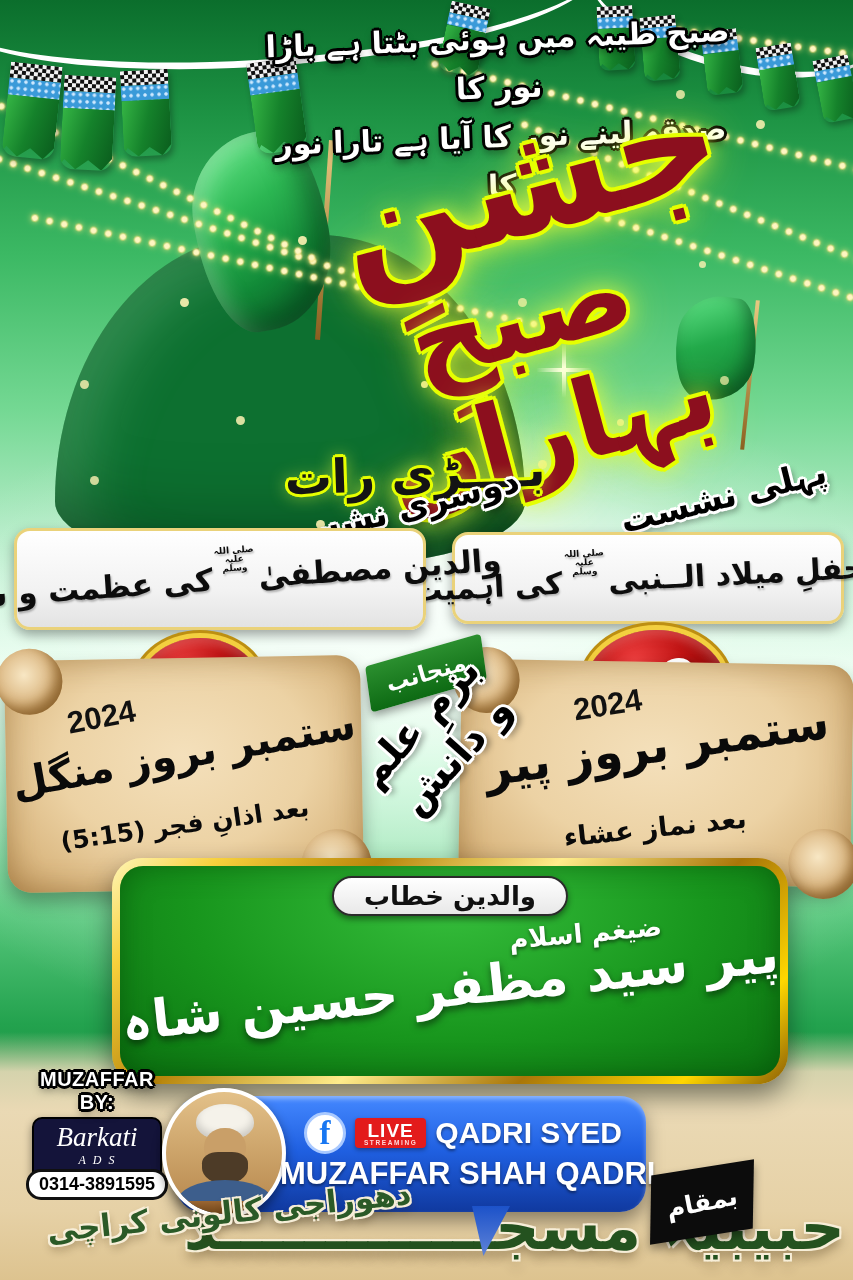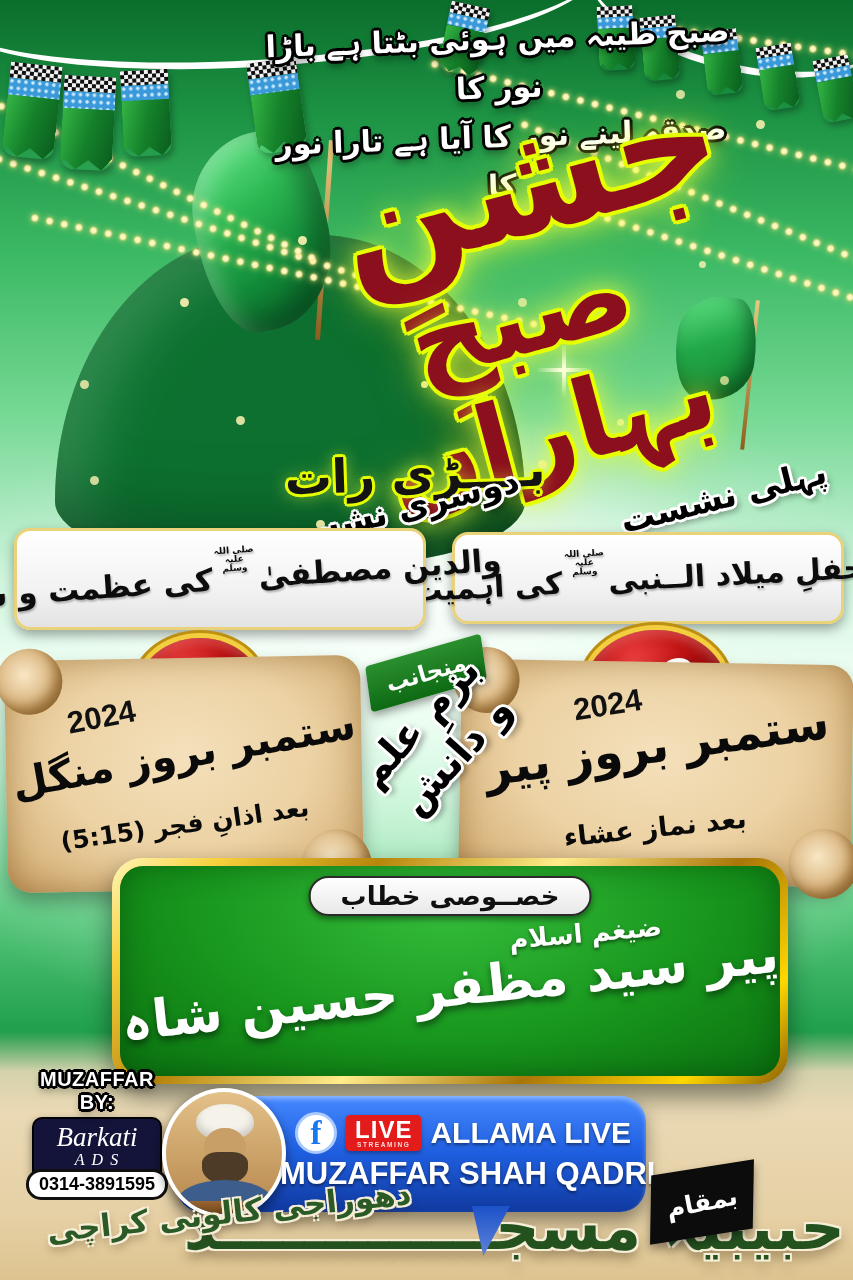"خصــوصی خطاب" div.special-pill { text: خصــوصی -> والدین }
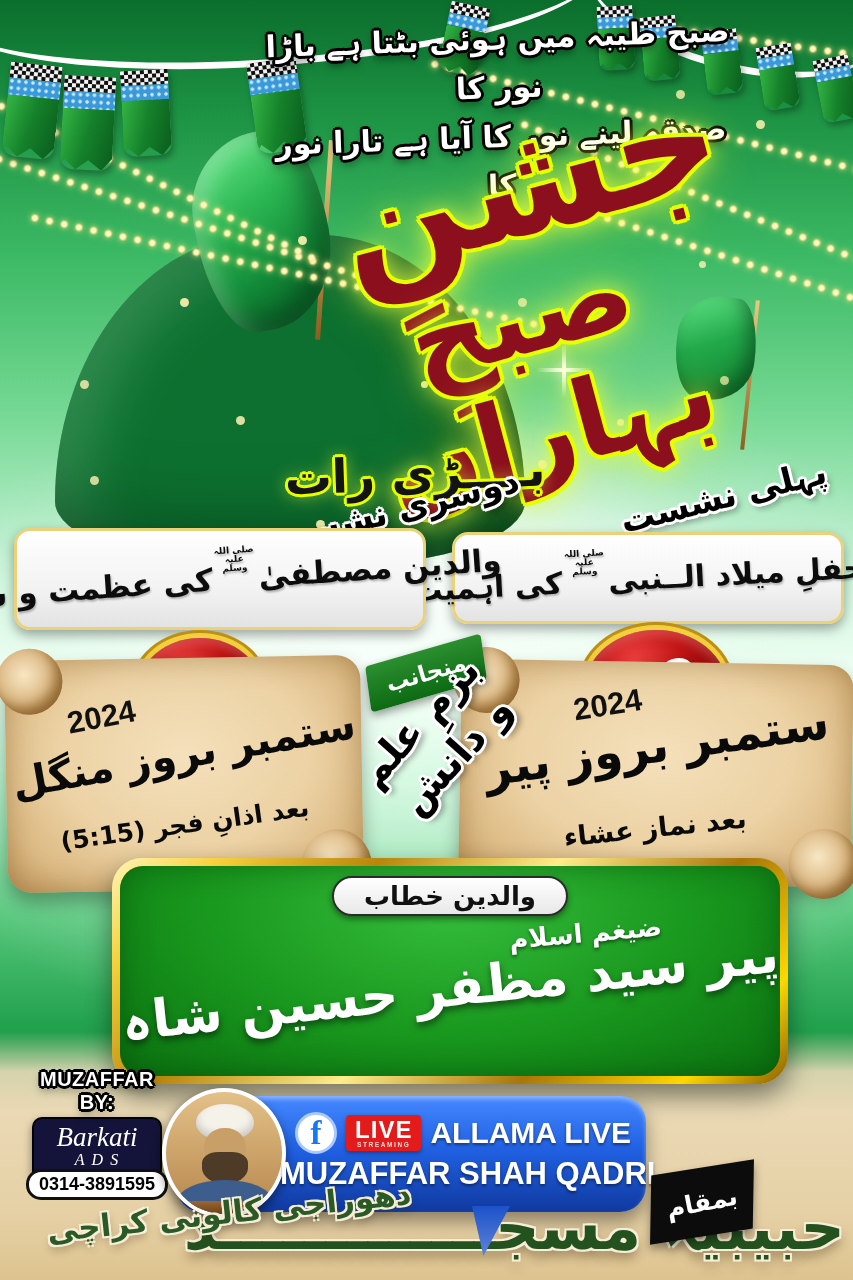"LIVE" .live-word { font-size: 24px -> 19px }
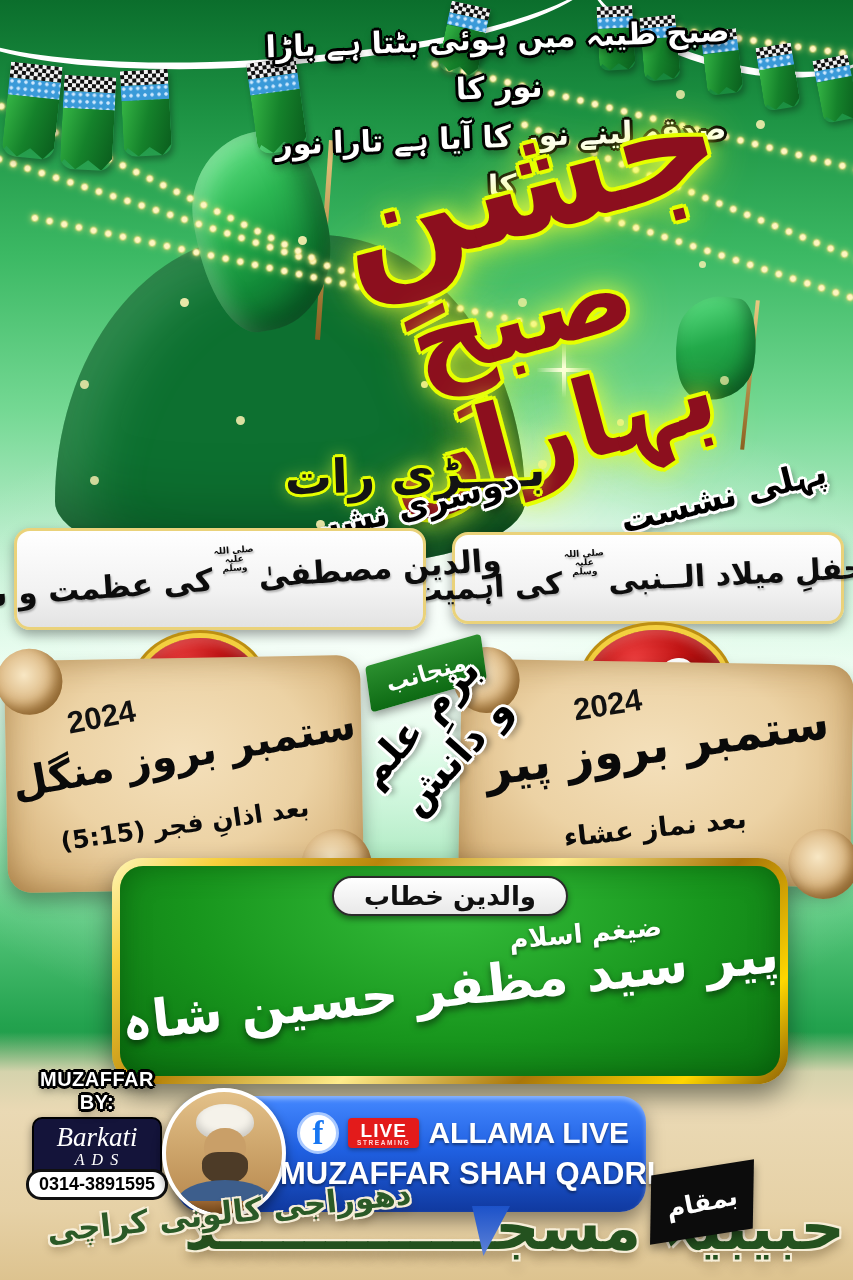"ALLAMA LIVE" span.en-name1 { text: ALLAMA LIVE -> QADRI SYED }
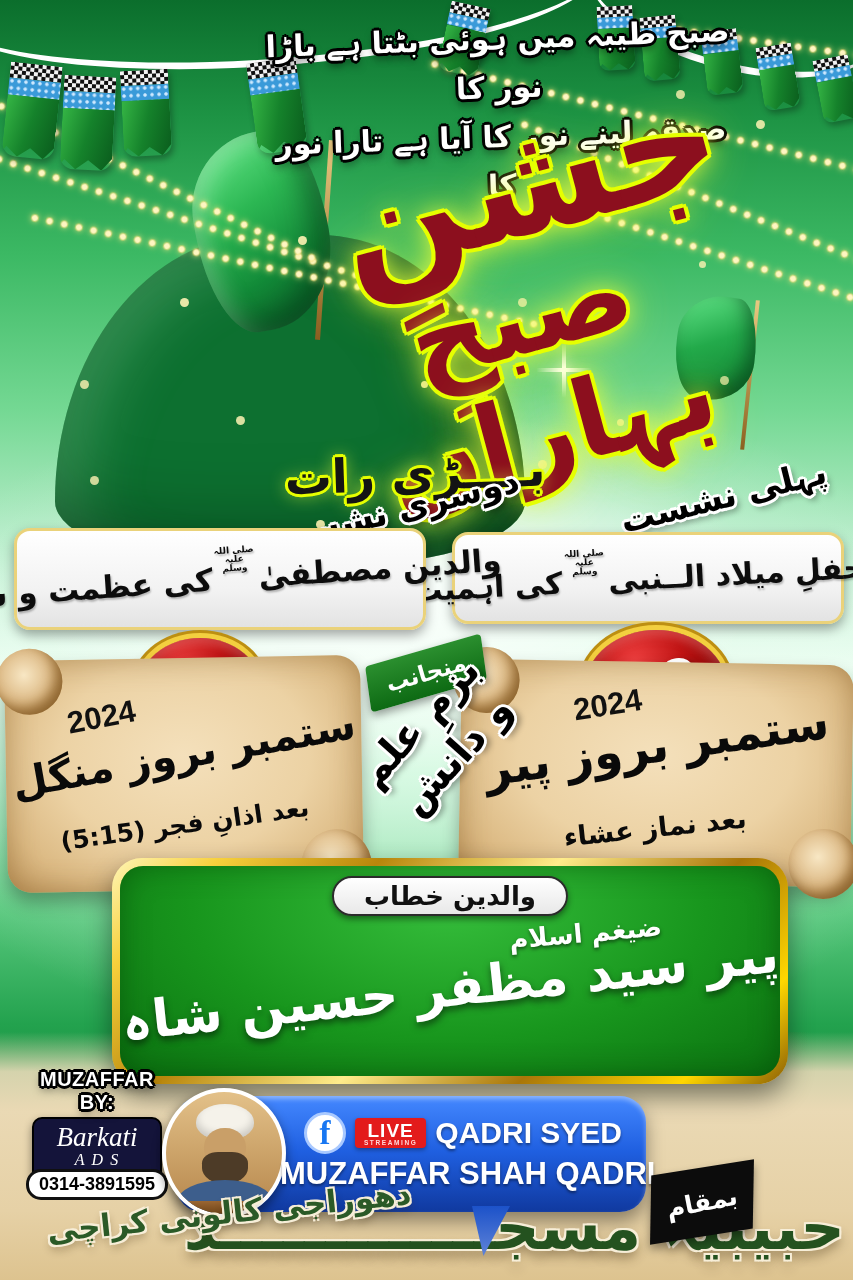"ADS" .brand2 { font-size: 16px -> 12px }
